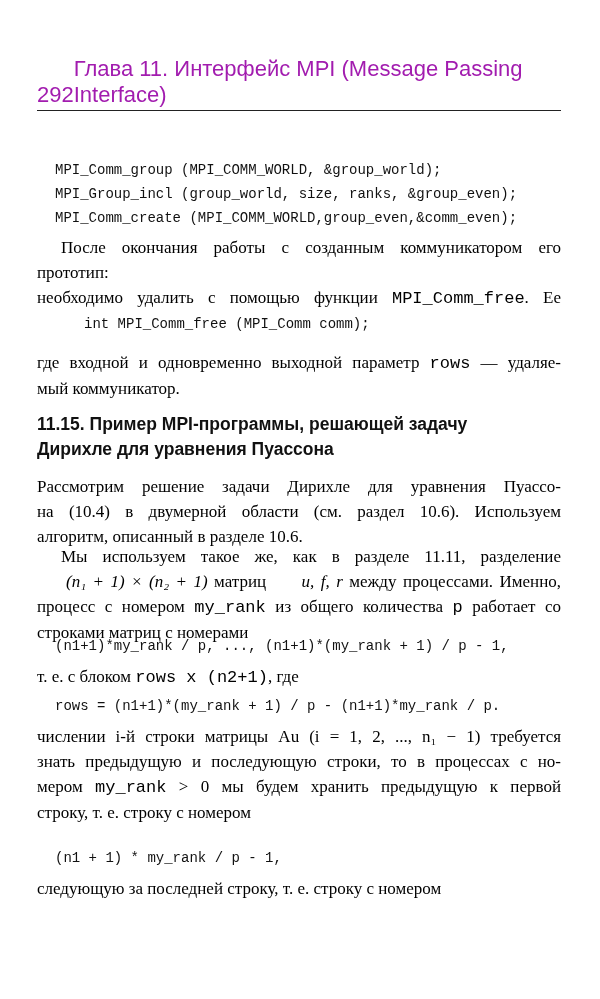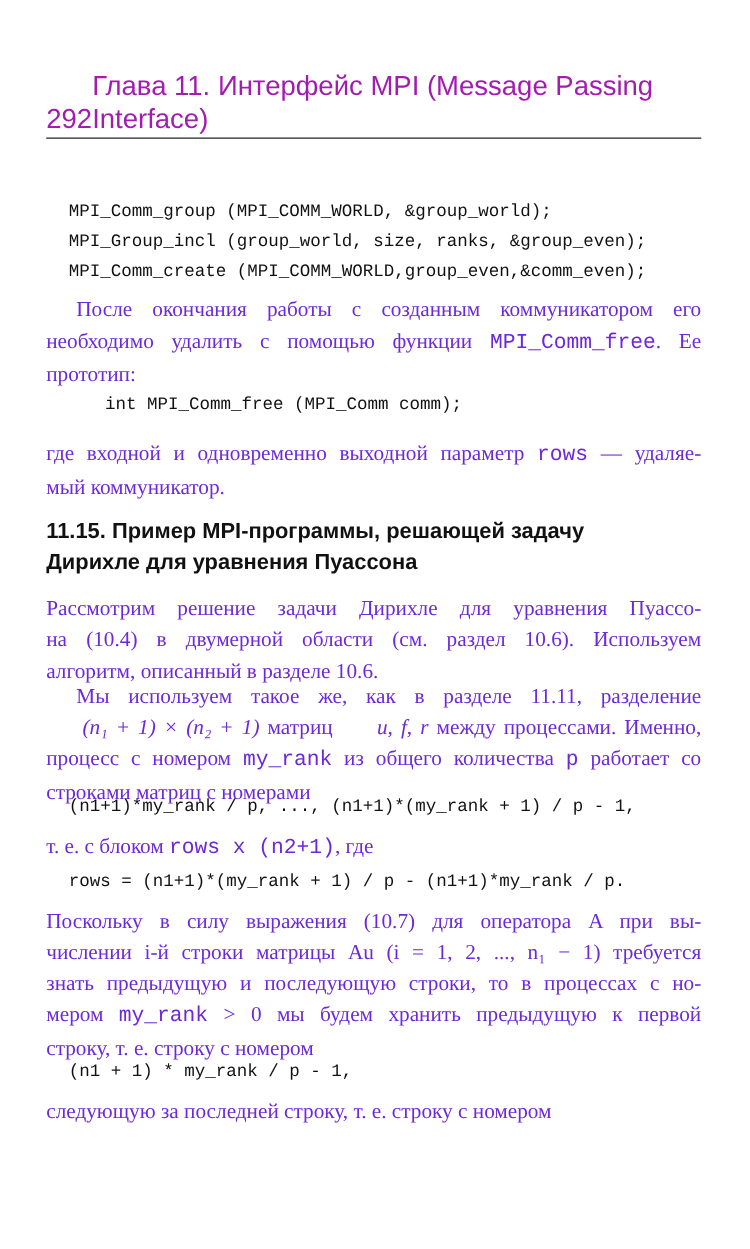"После окончания работы с созданным" .para { color: #6d28d9 -> #000000 }
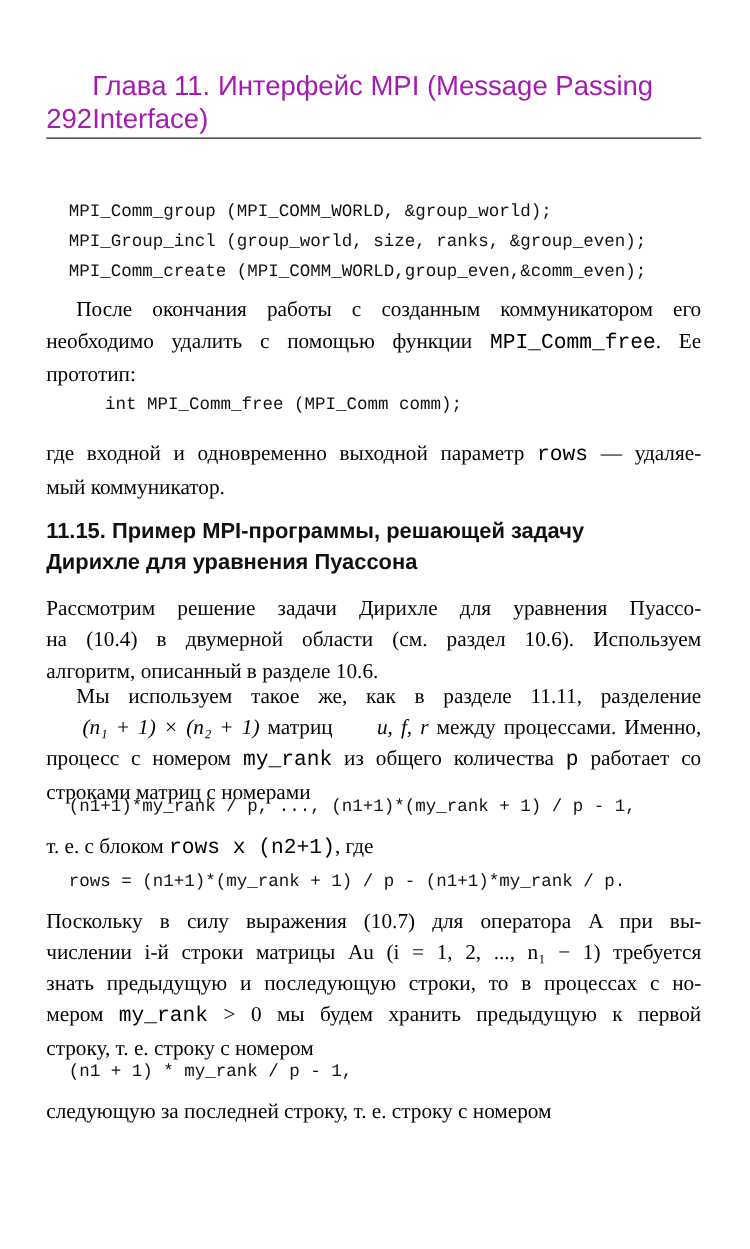"необходимо удалить с помощью функции" span.line { order: before "прототип:" -> after "прототип:" }
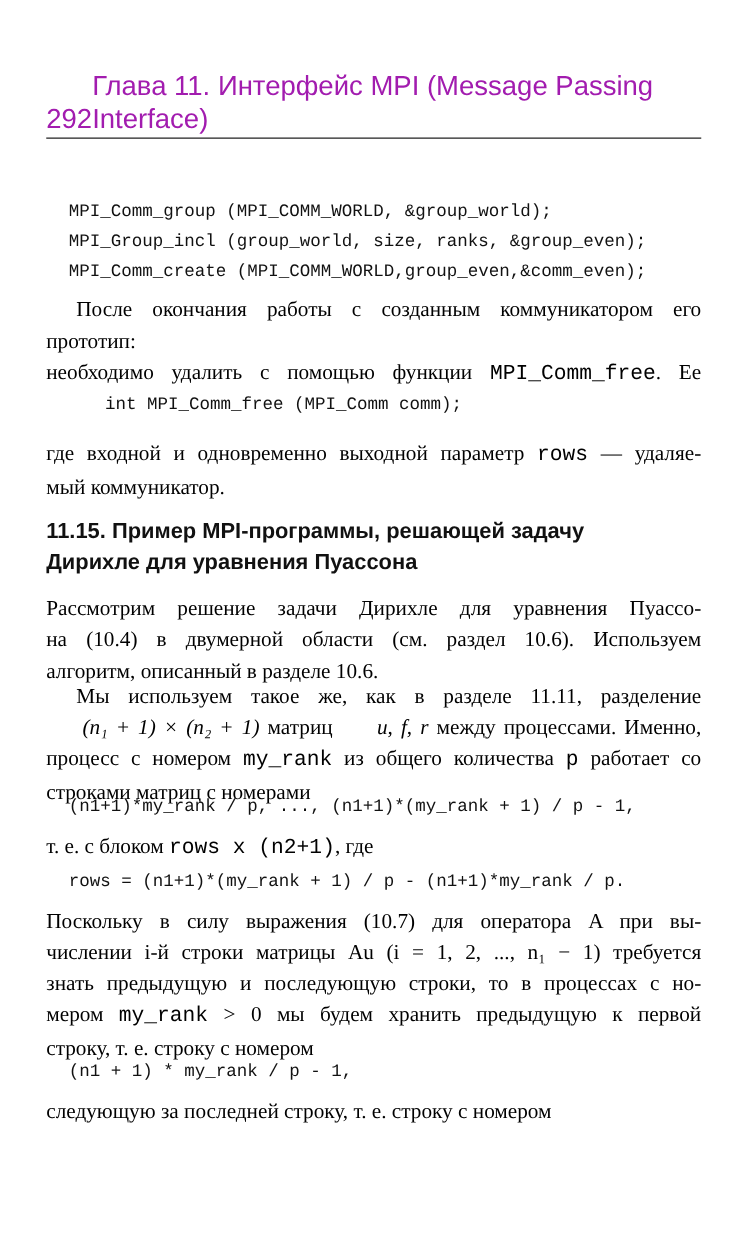"Поскольку в силу выражения (10.7)" span.line { html: <span><span>Поскольку в силу выражения (10.7) для оператора A при вы-</span></span> -> none }
